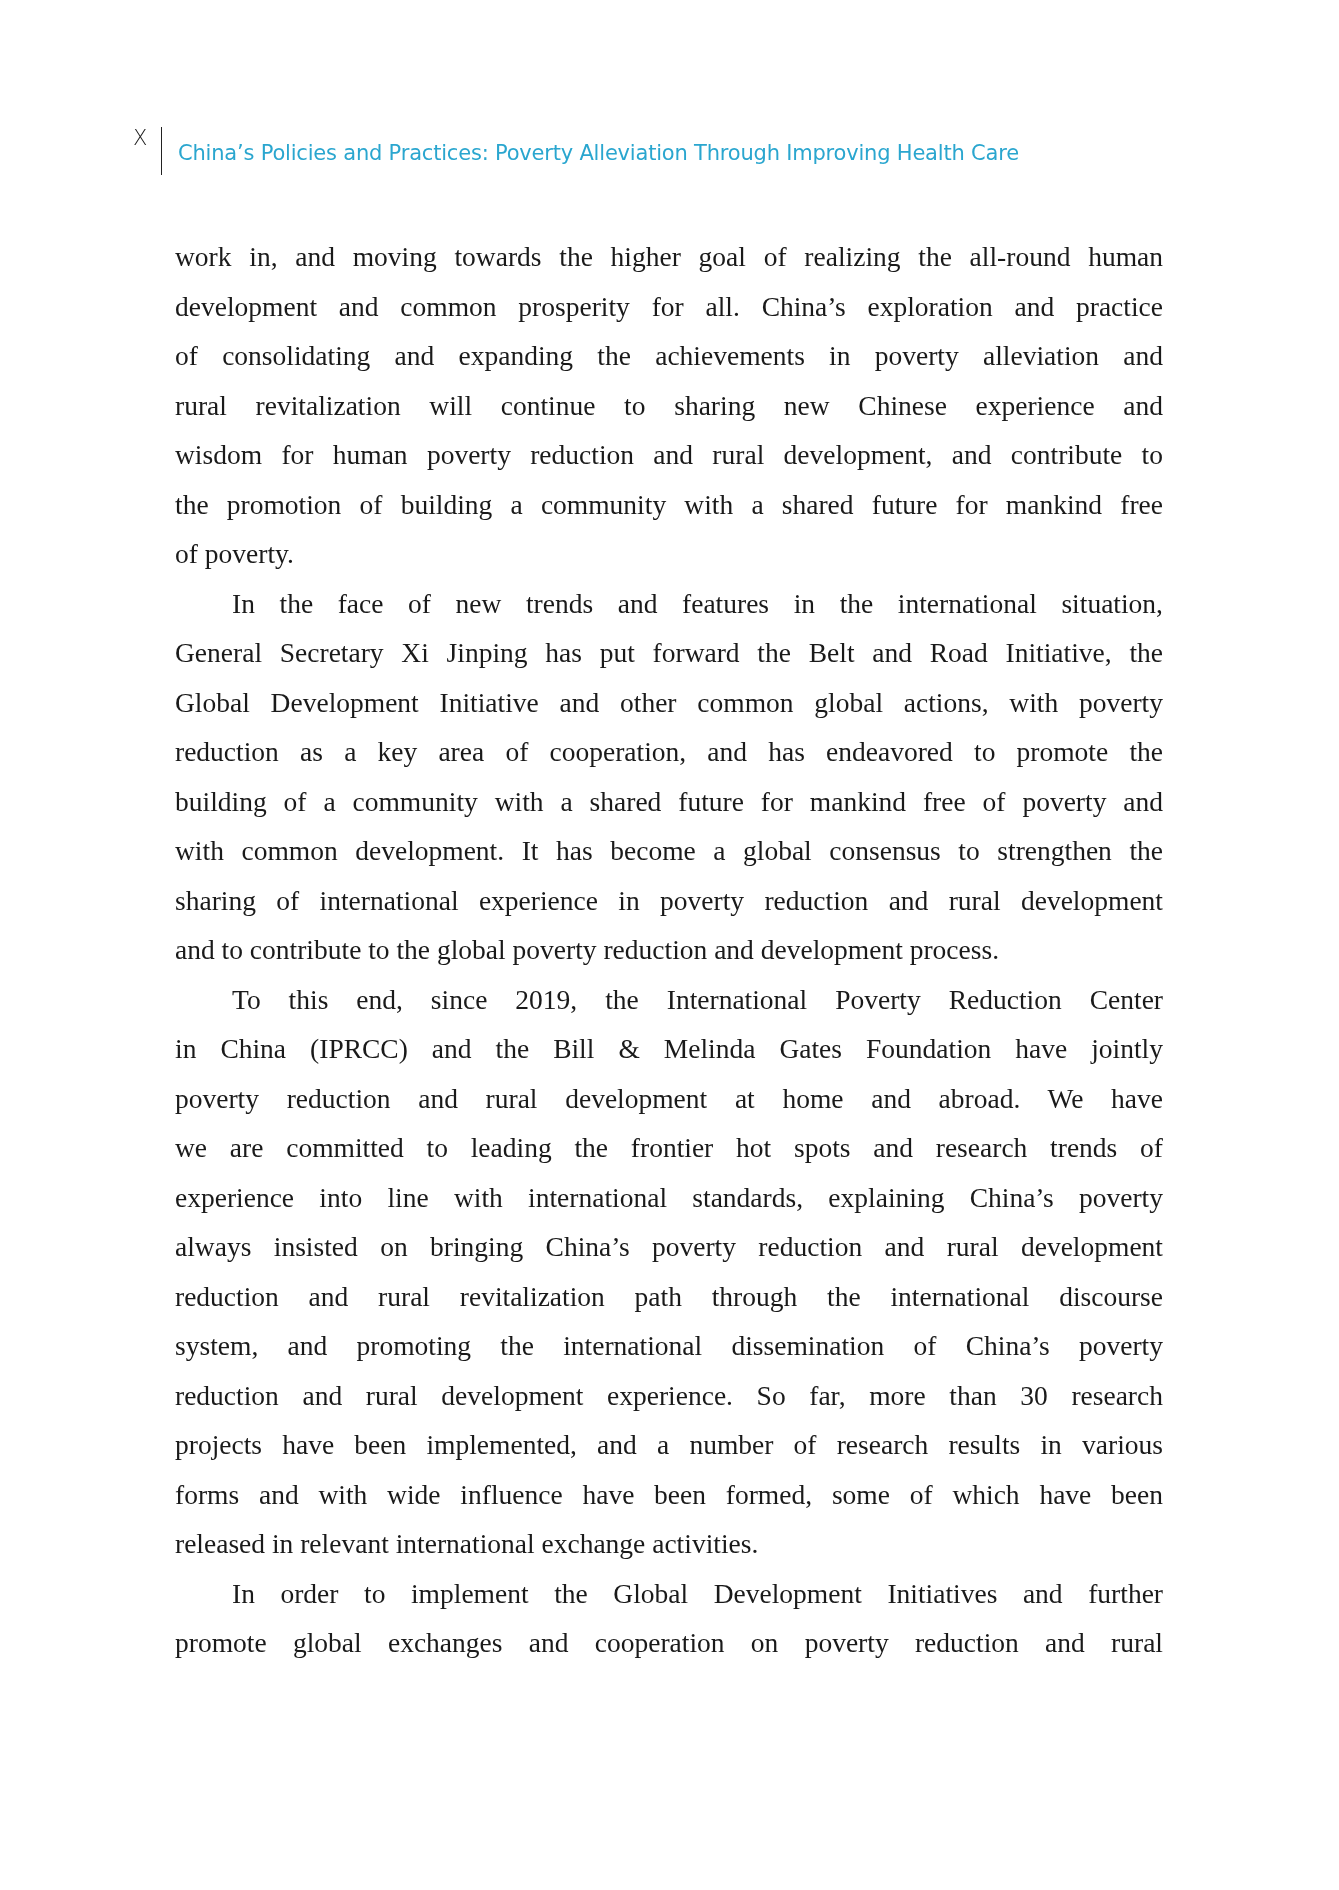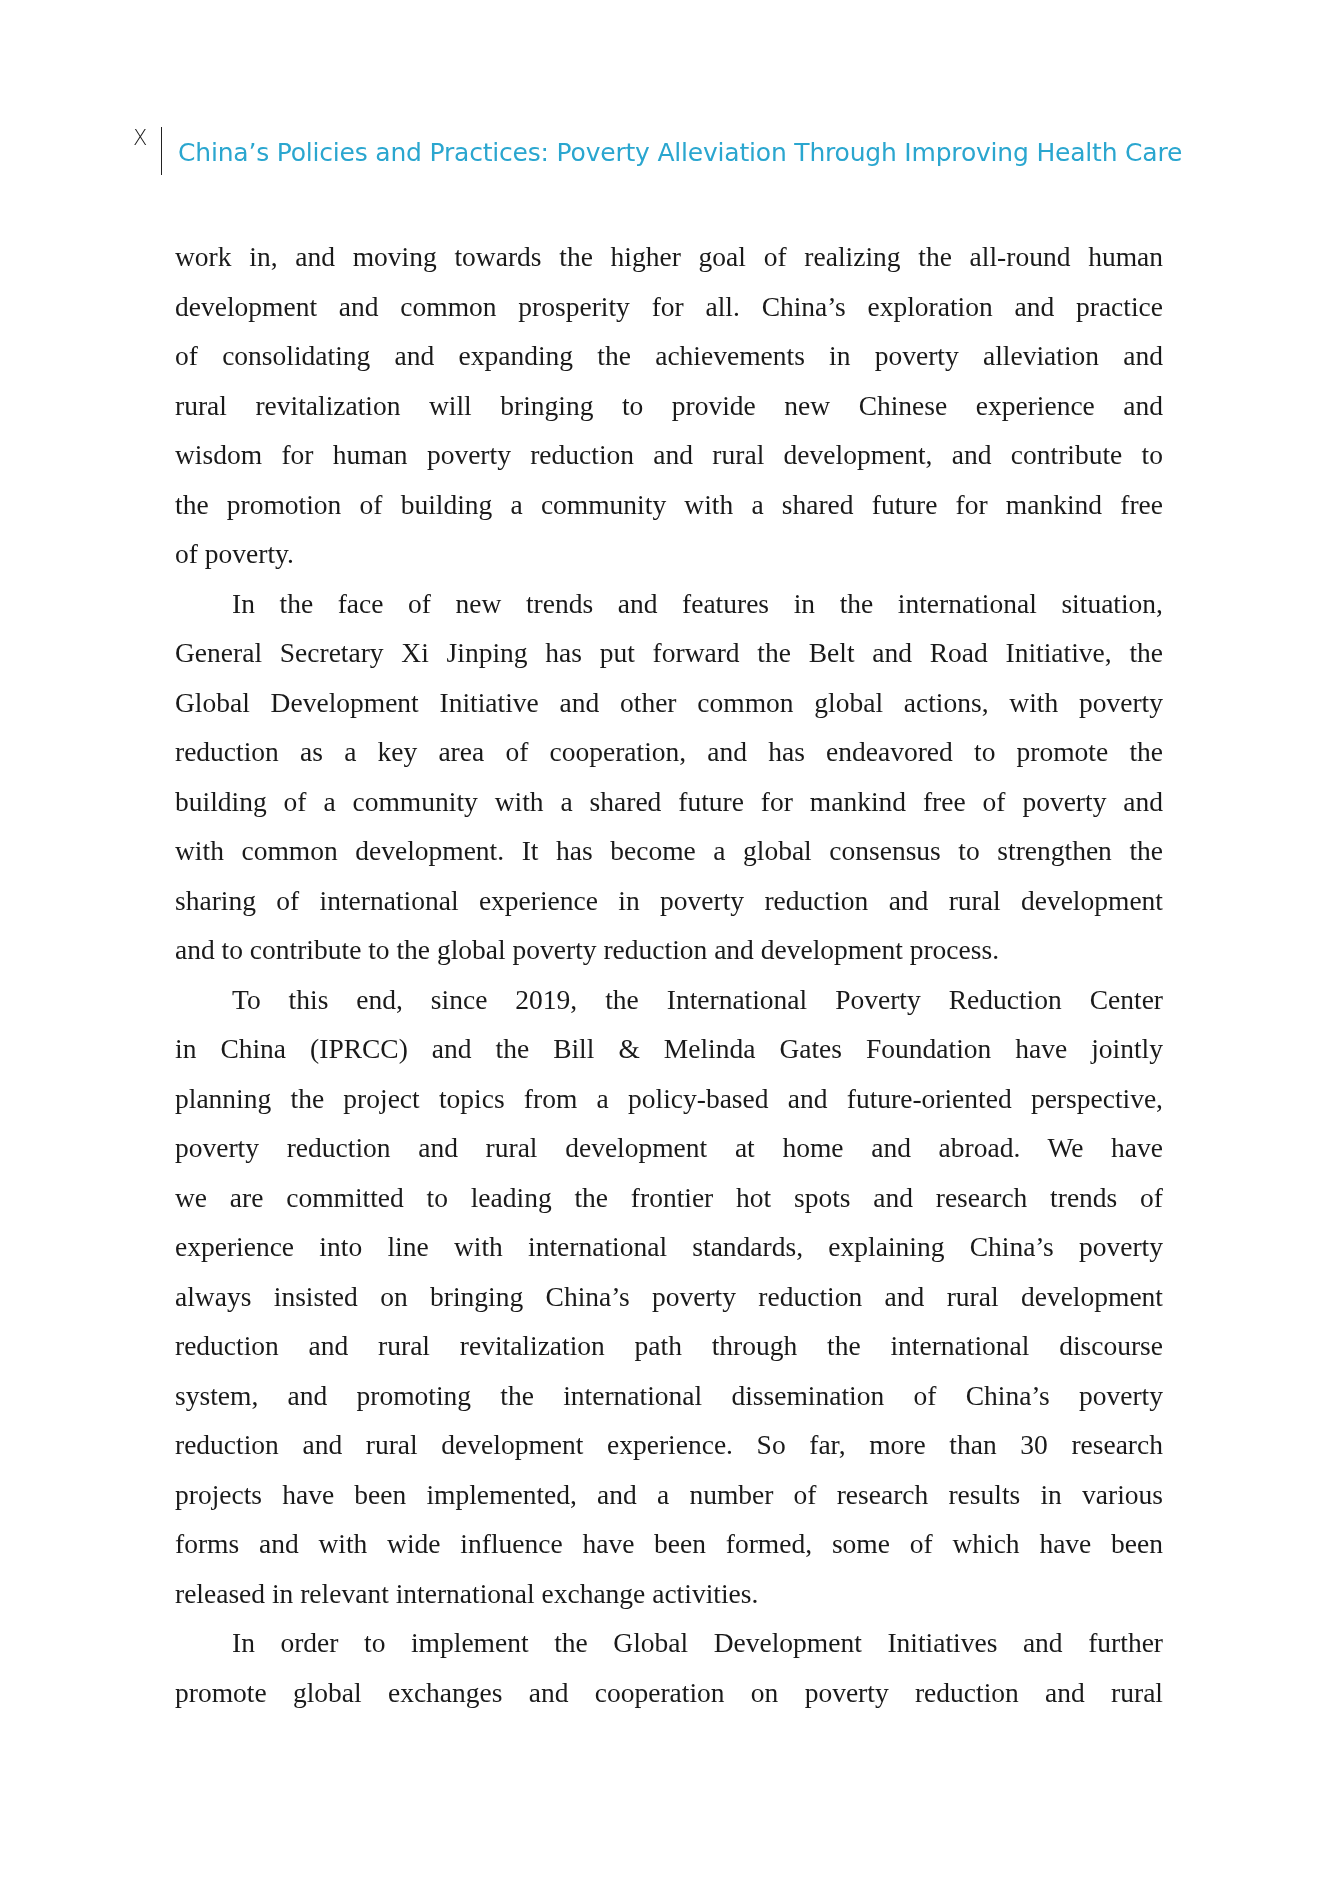"China’s Policies and Practices: Poverty" .head-title { font-size: 25px -> 21px }
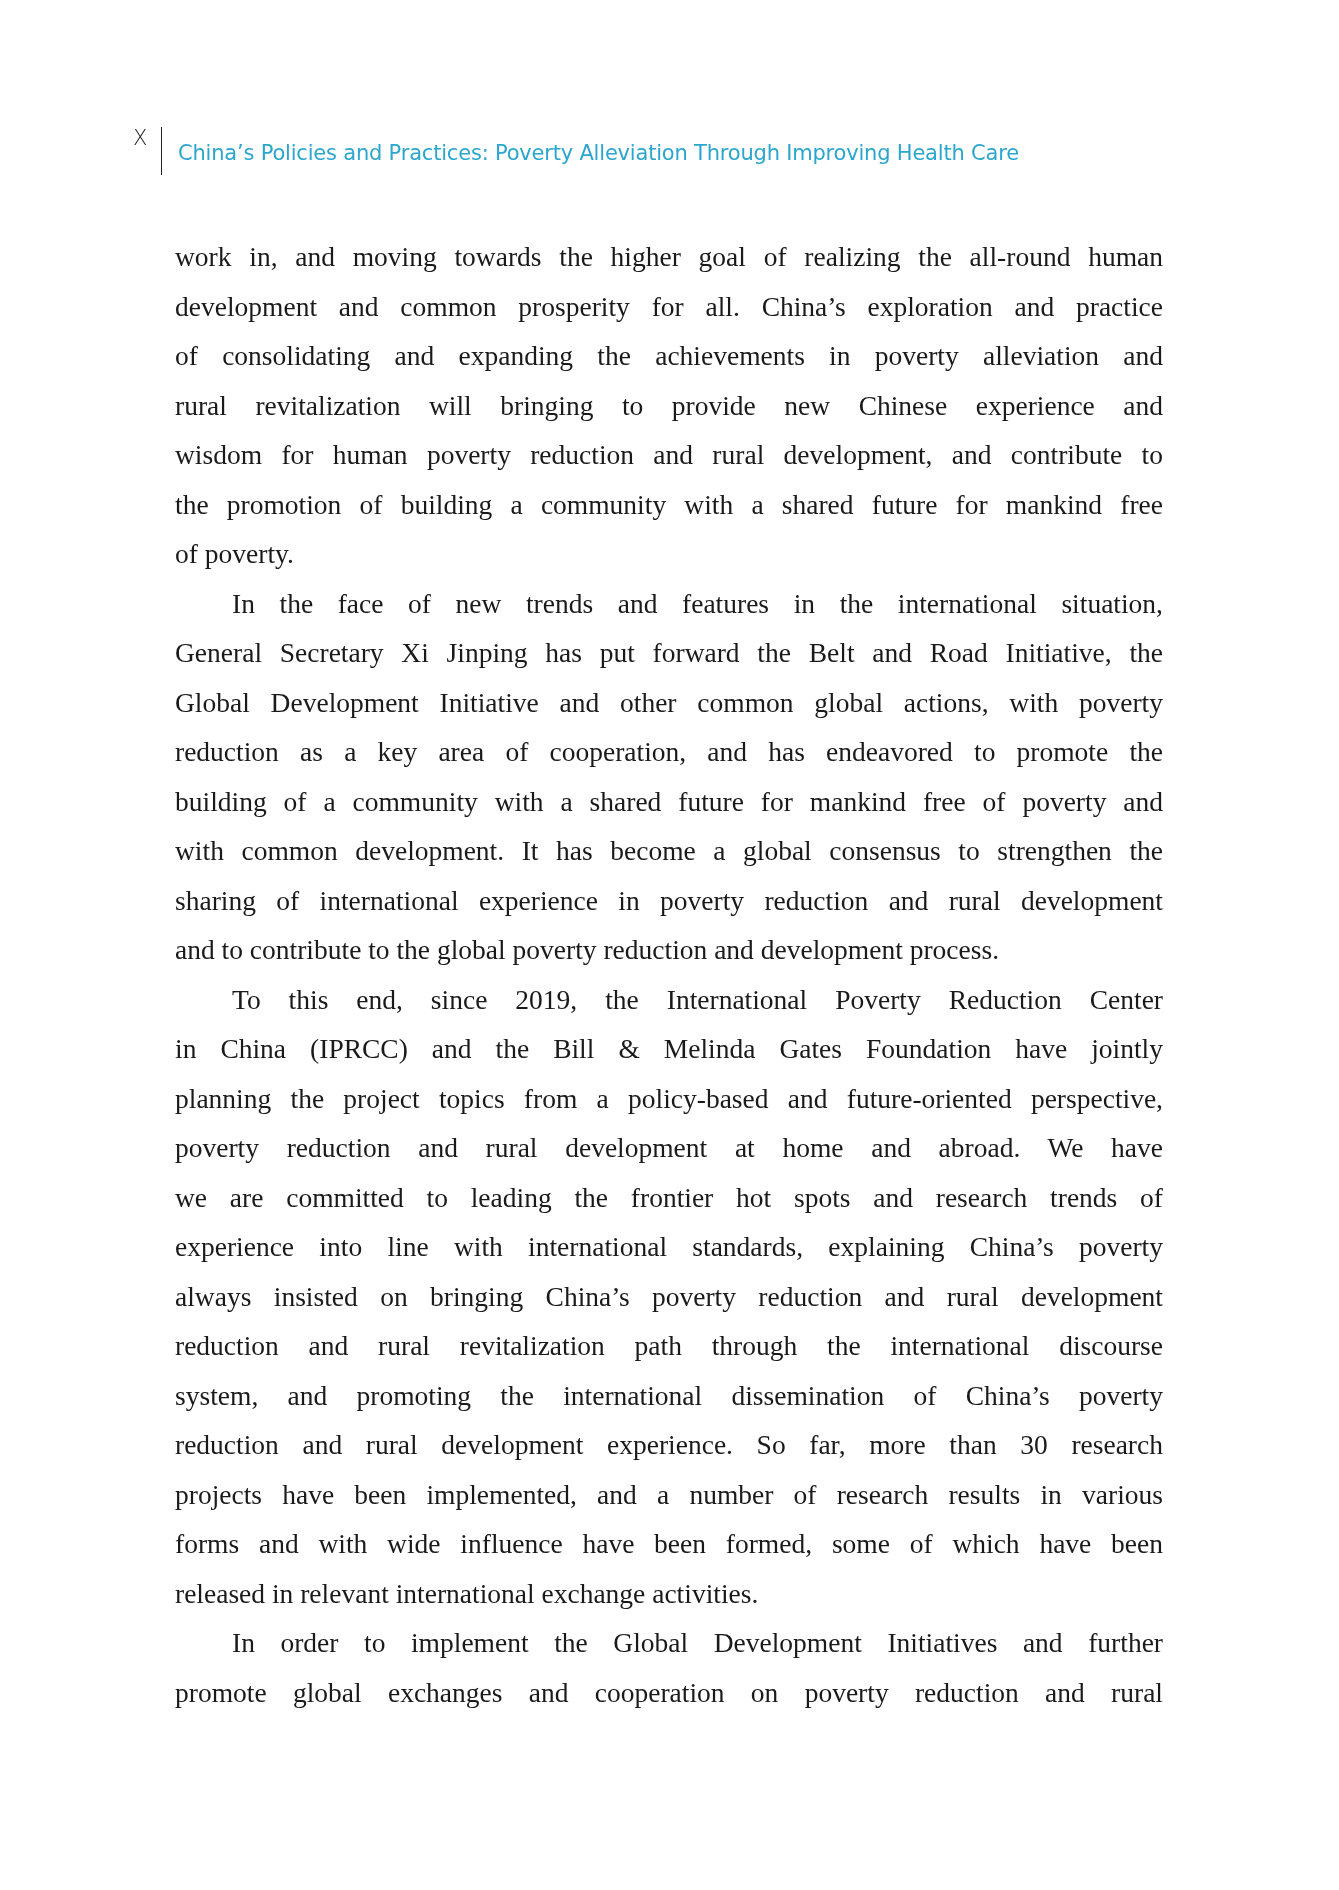"rural revitalization will bringing to" span.line { text: bringing to provide -> continue to sharing }
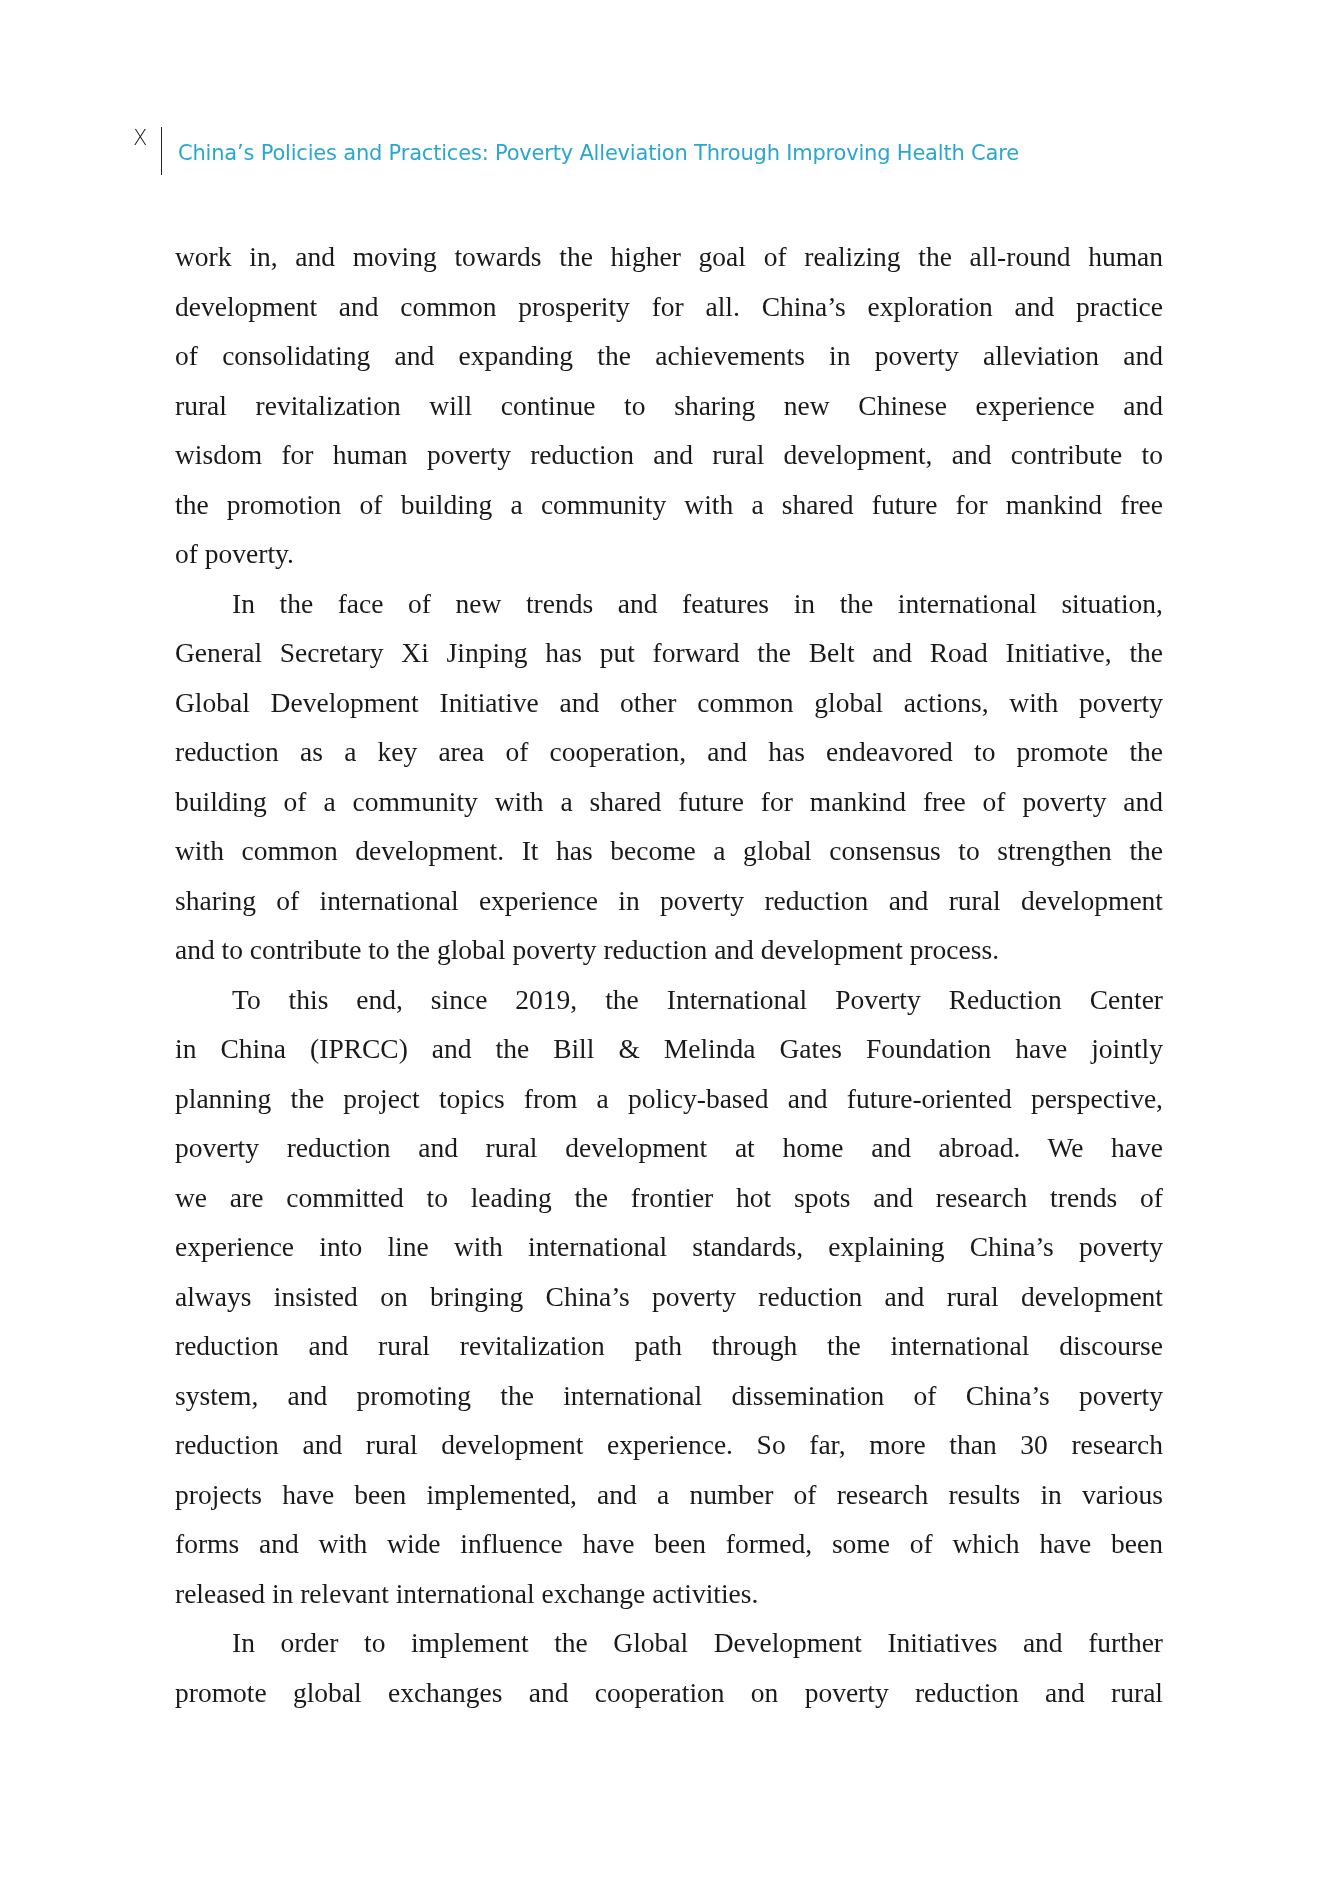"planning the project topics from" span.line { html: <span>planning the project topics from a policy-based and future-oriented perspective,</span> -> none }
